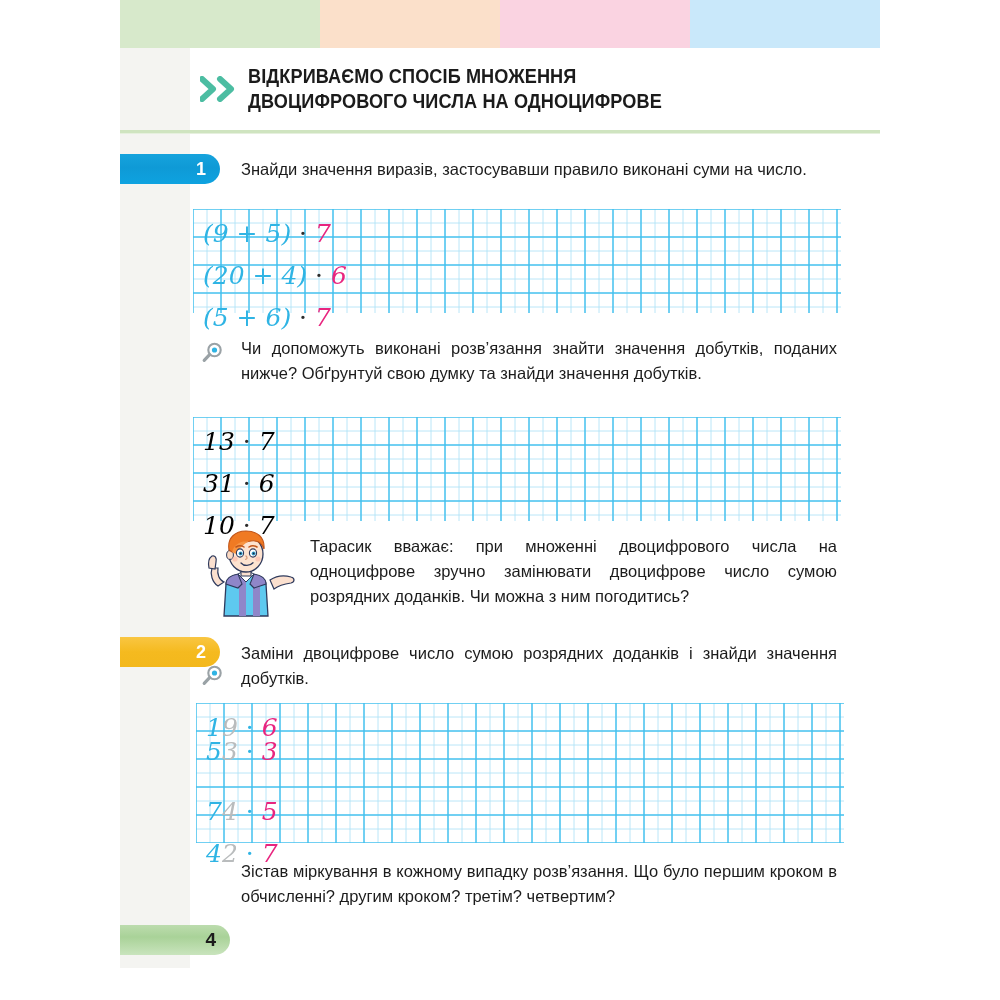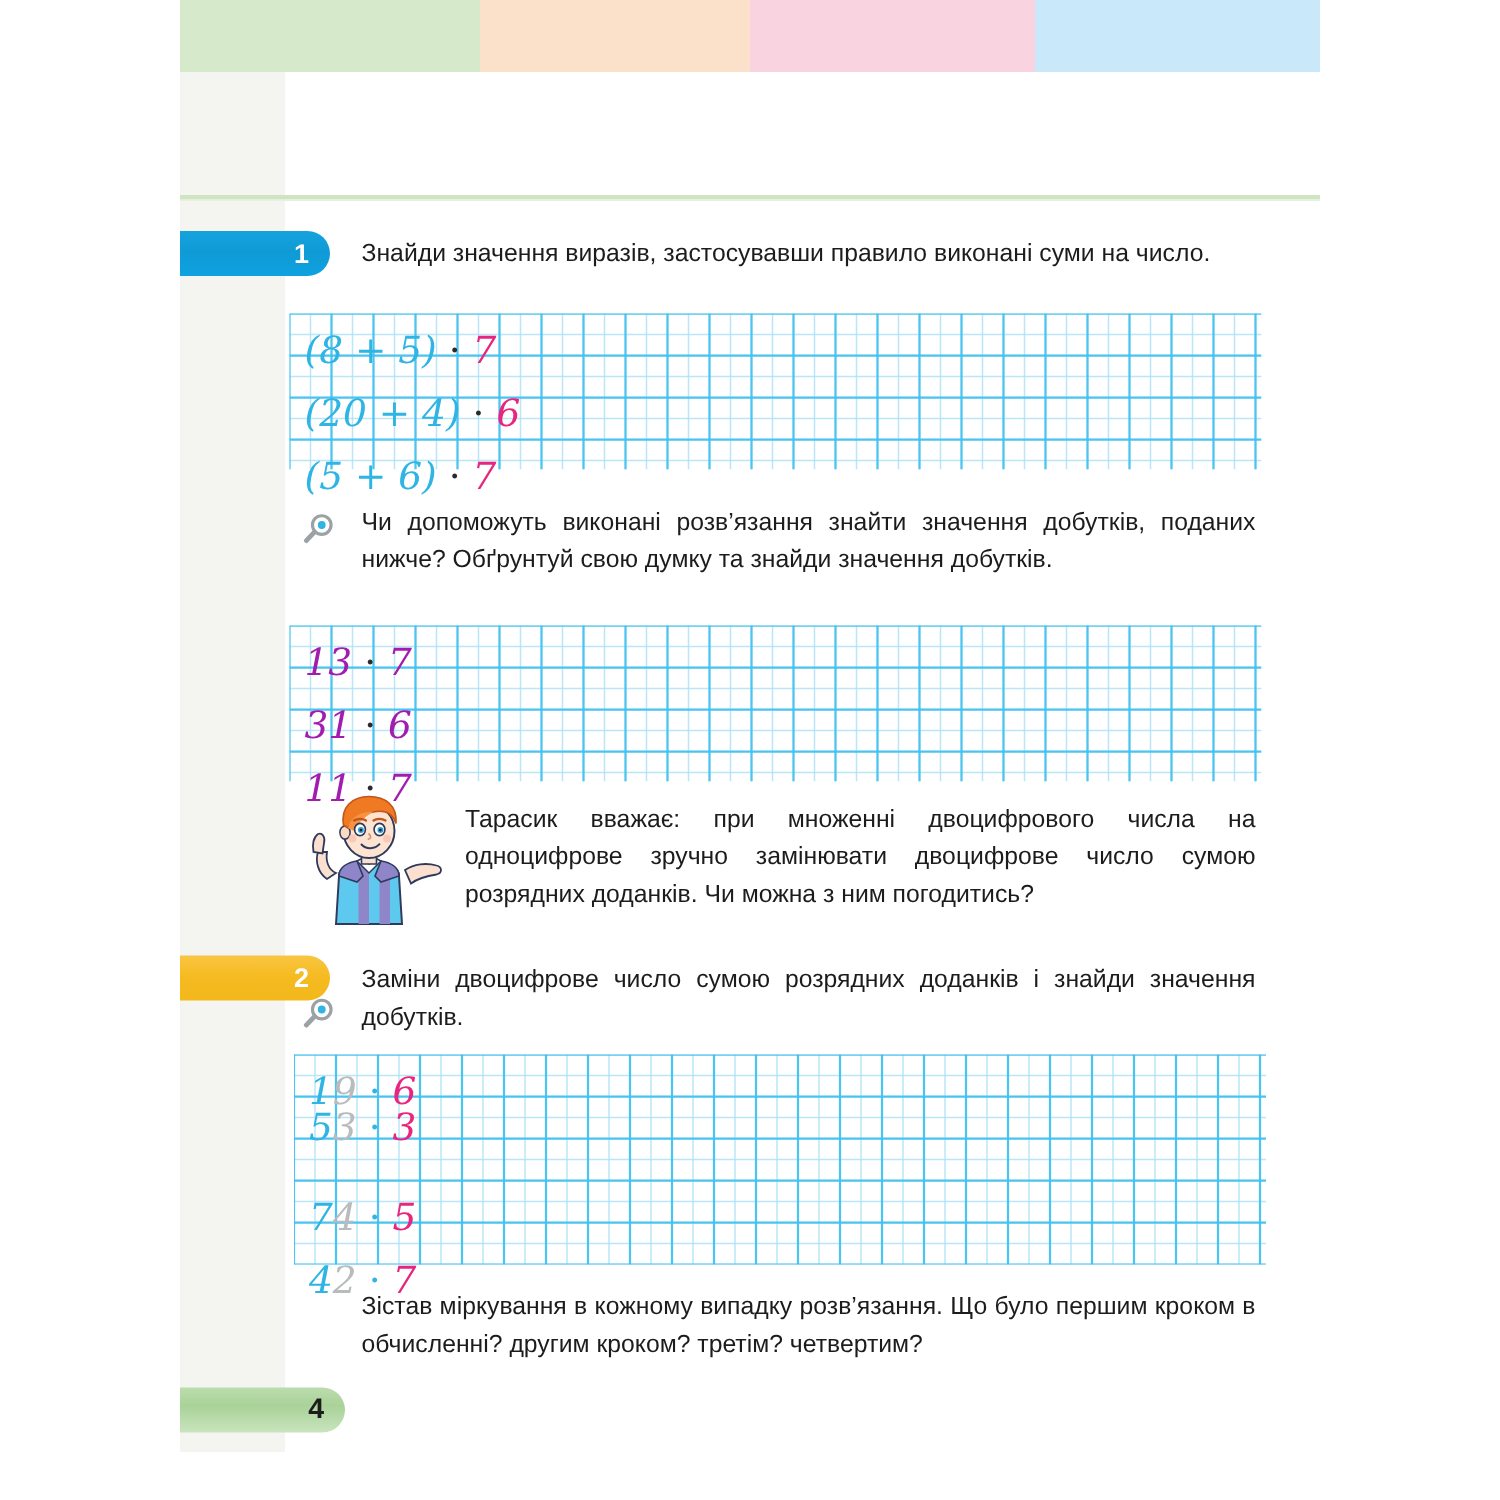"ВІДКРИВАЄМО СПОСІБ МНОЖЕННЯ" div.header { html: none -> <div> <div> <svg> <path></path> <path></path> </svg> </div> <div>ВІДКРИВАЄМО СПОСІБ МНОЖЕННЯ ДВОЦИФРОВОГО ЧИСЛА НА ОДНОЦИФРОВЕ</div> </div> }
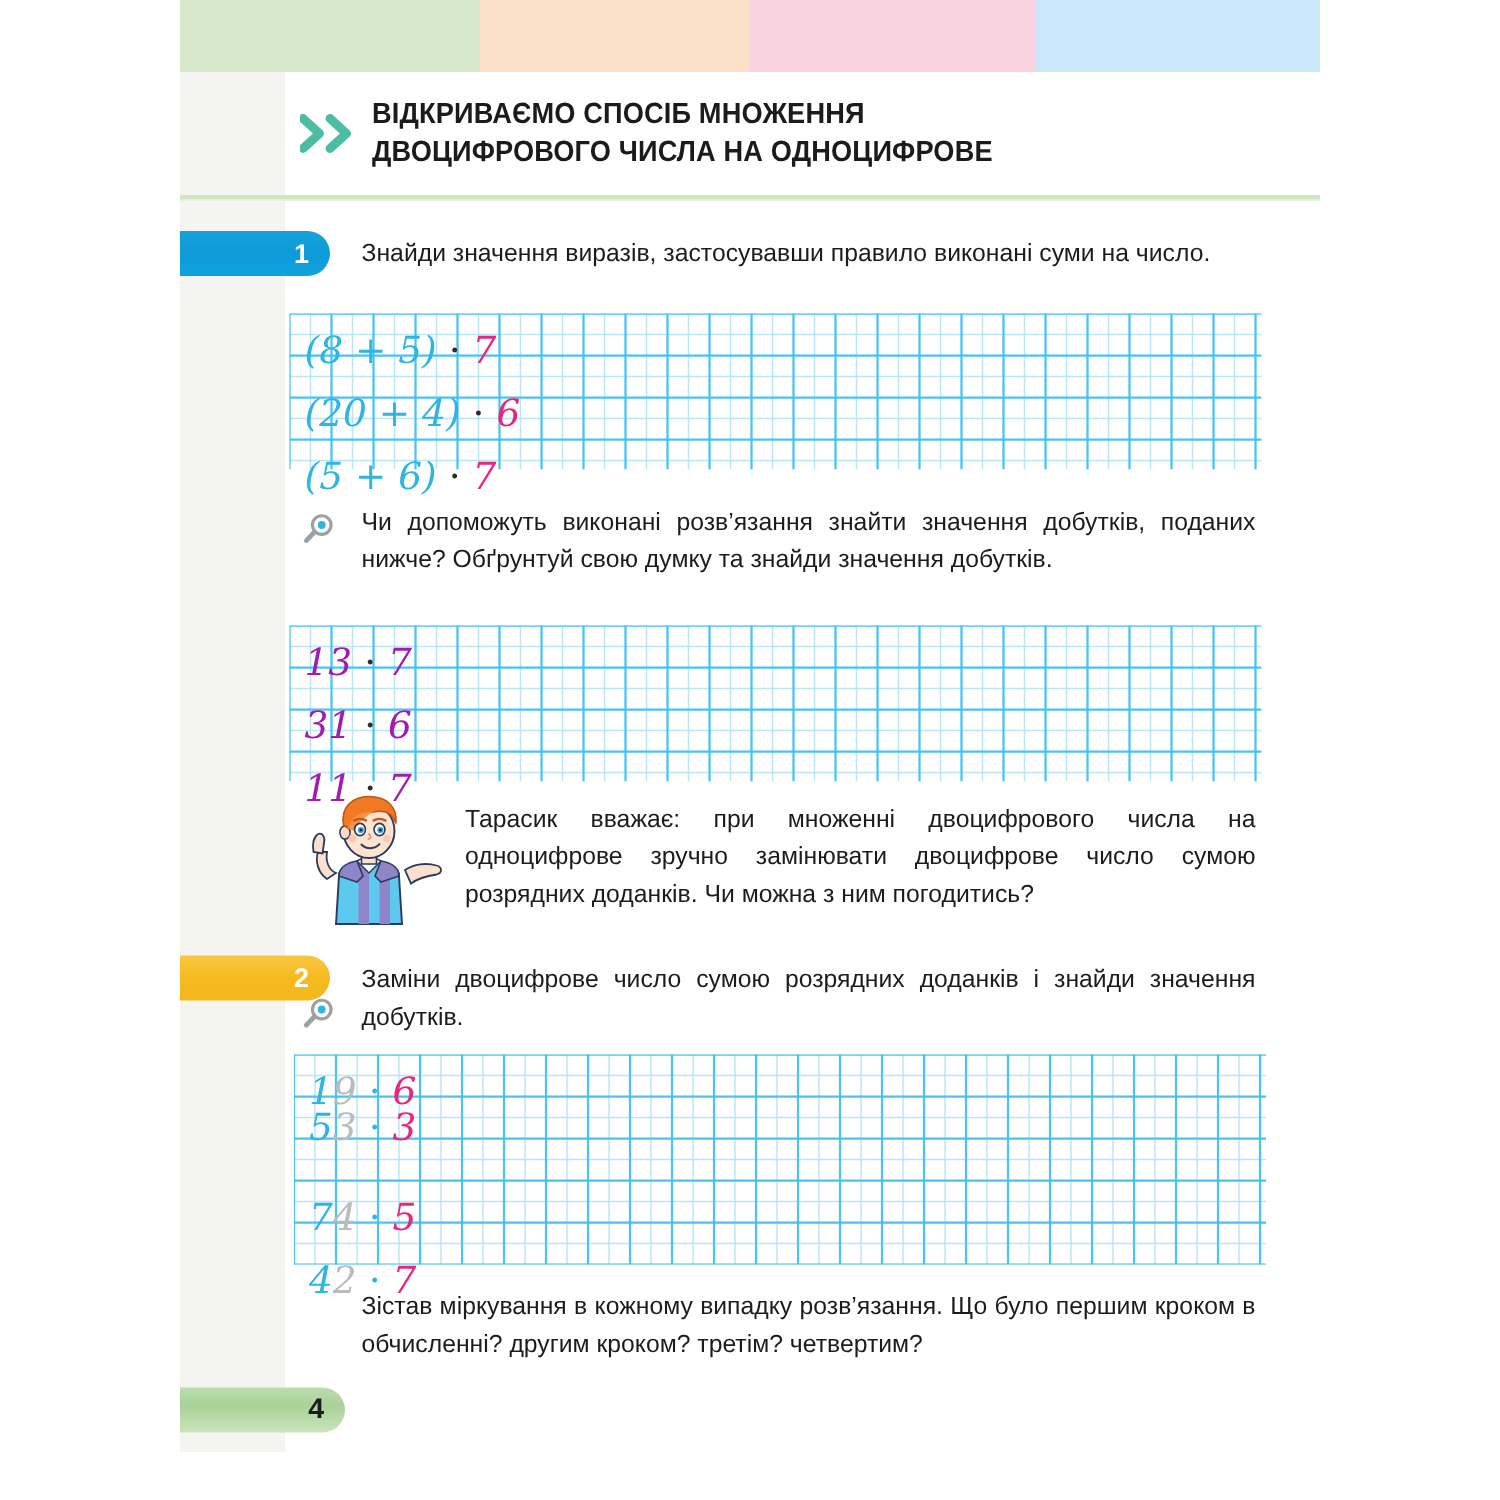"(8 + 5)" span.cyan { text: 8 -> 9 }
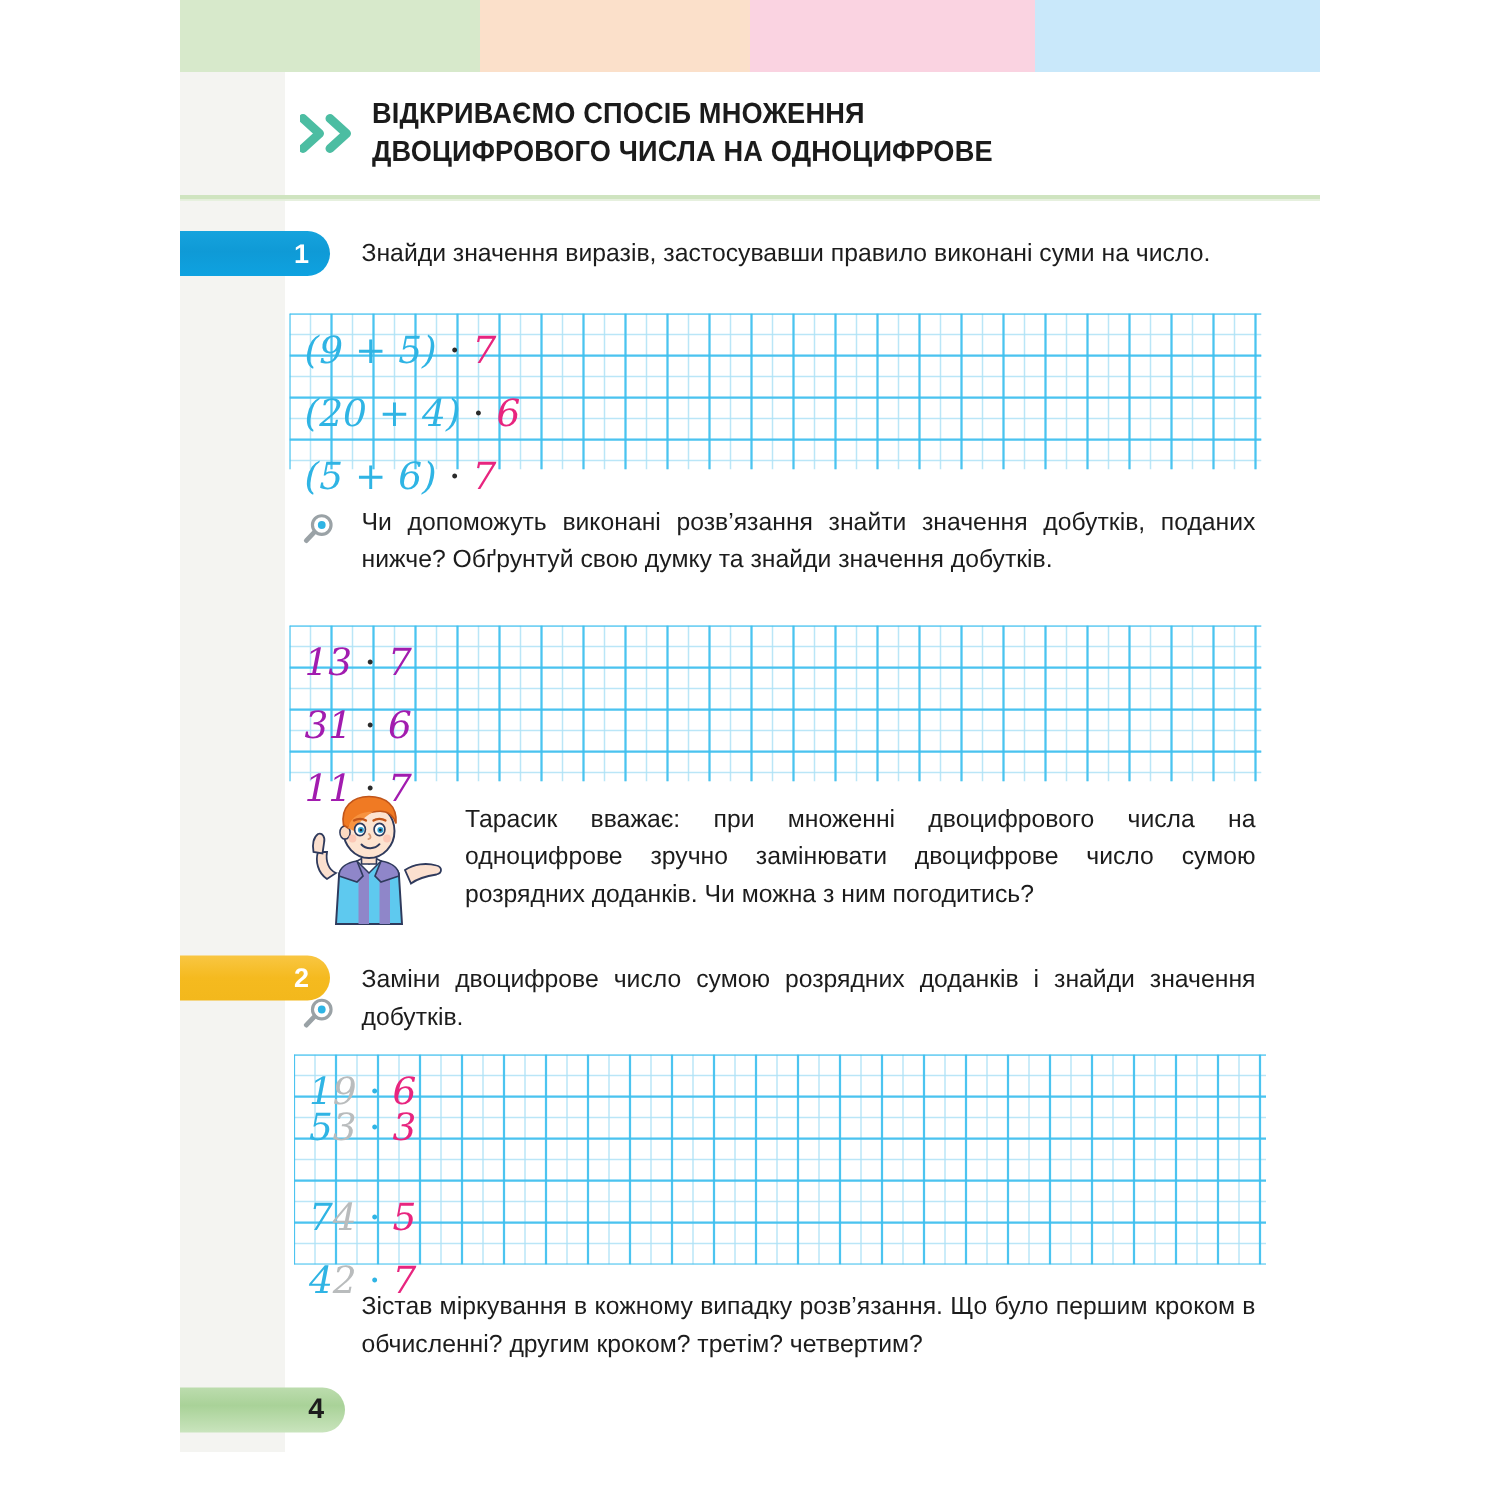"13" .dark { color: #a21caf -> #000000 }
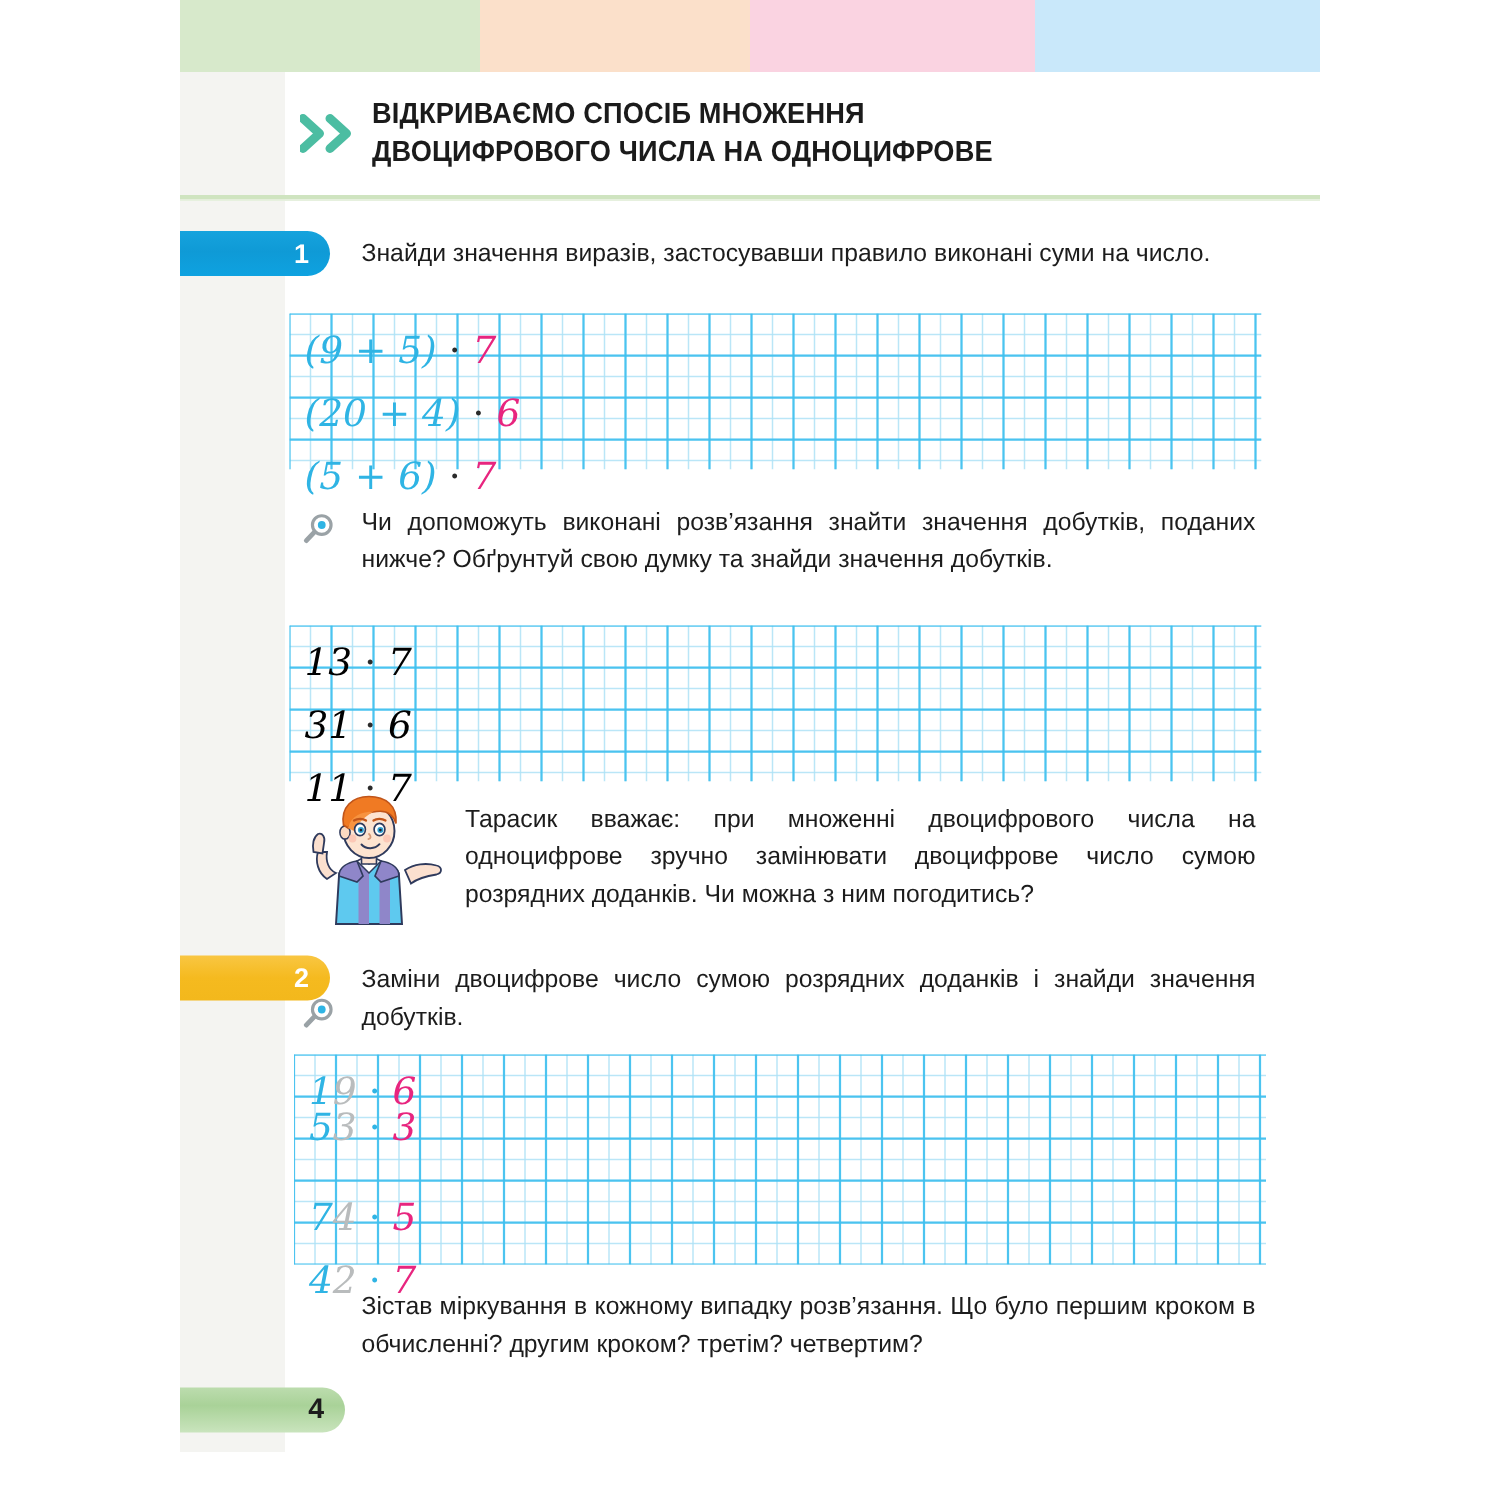"11" span.dark { text: 11 -> 10 }
